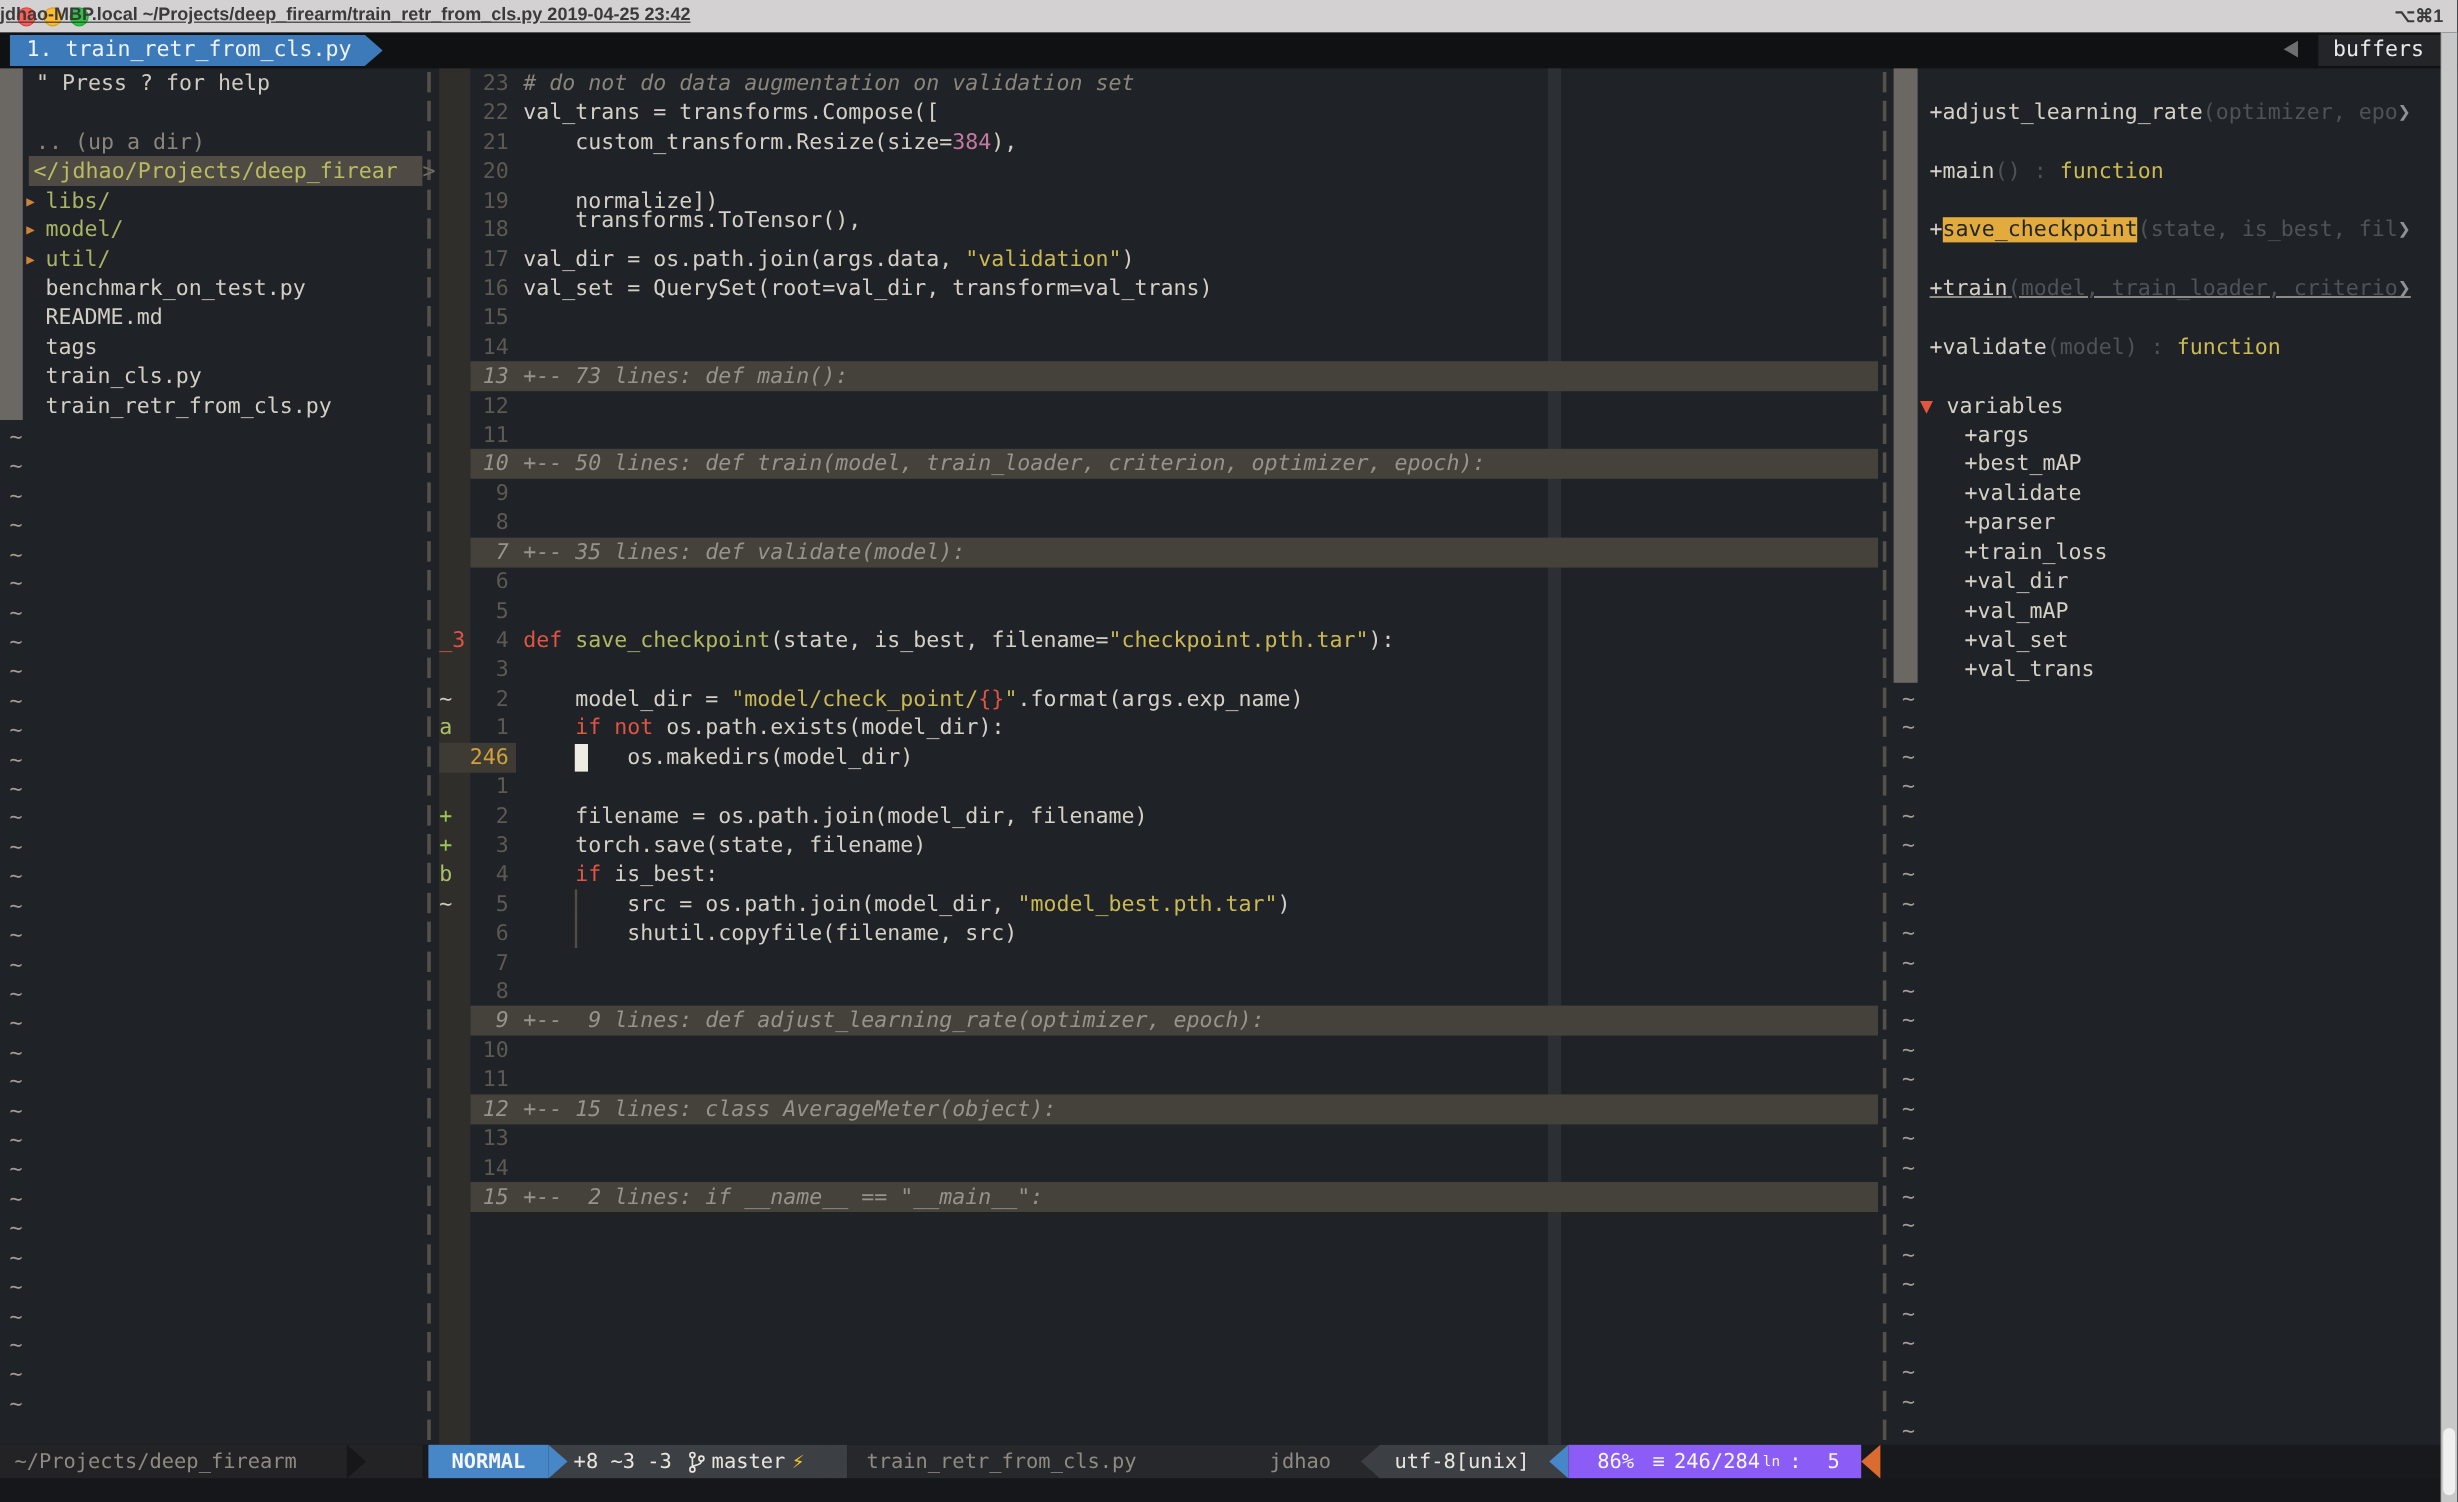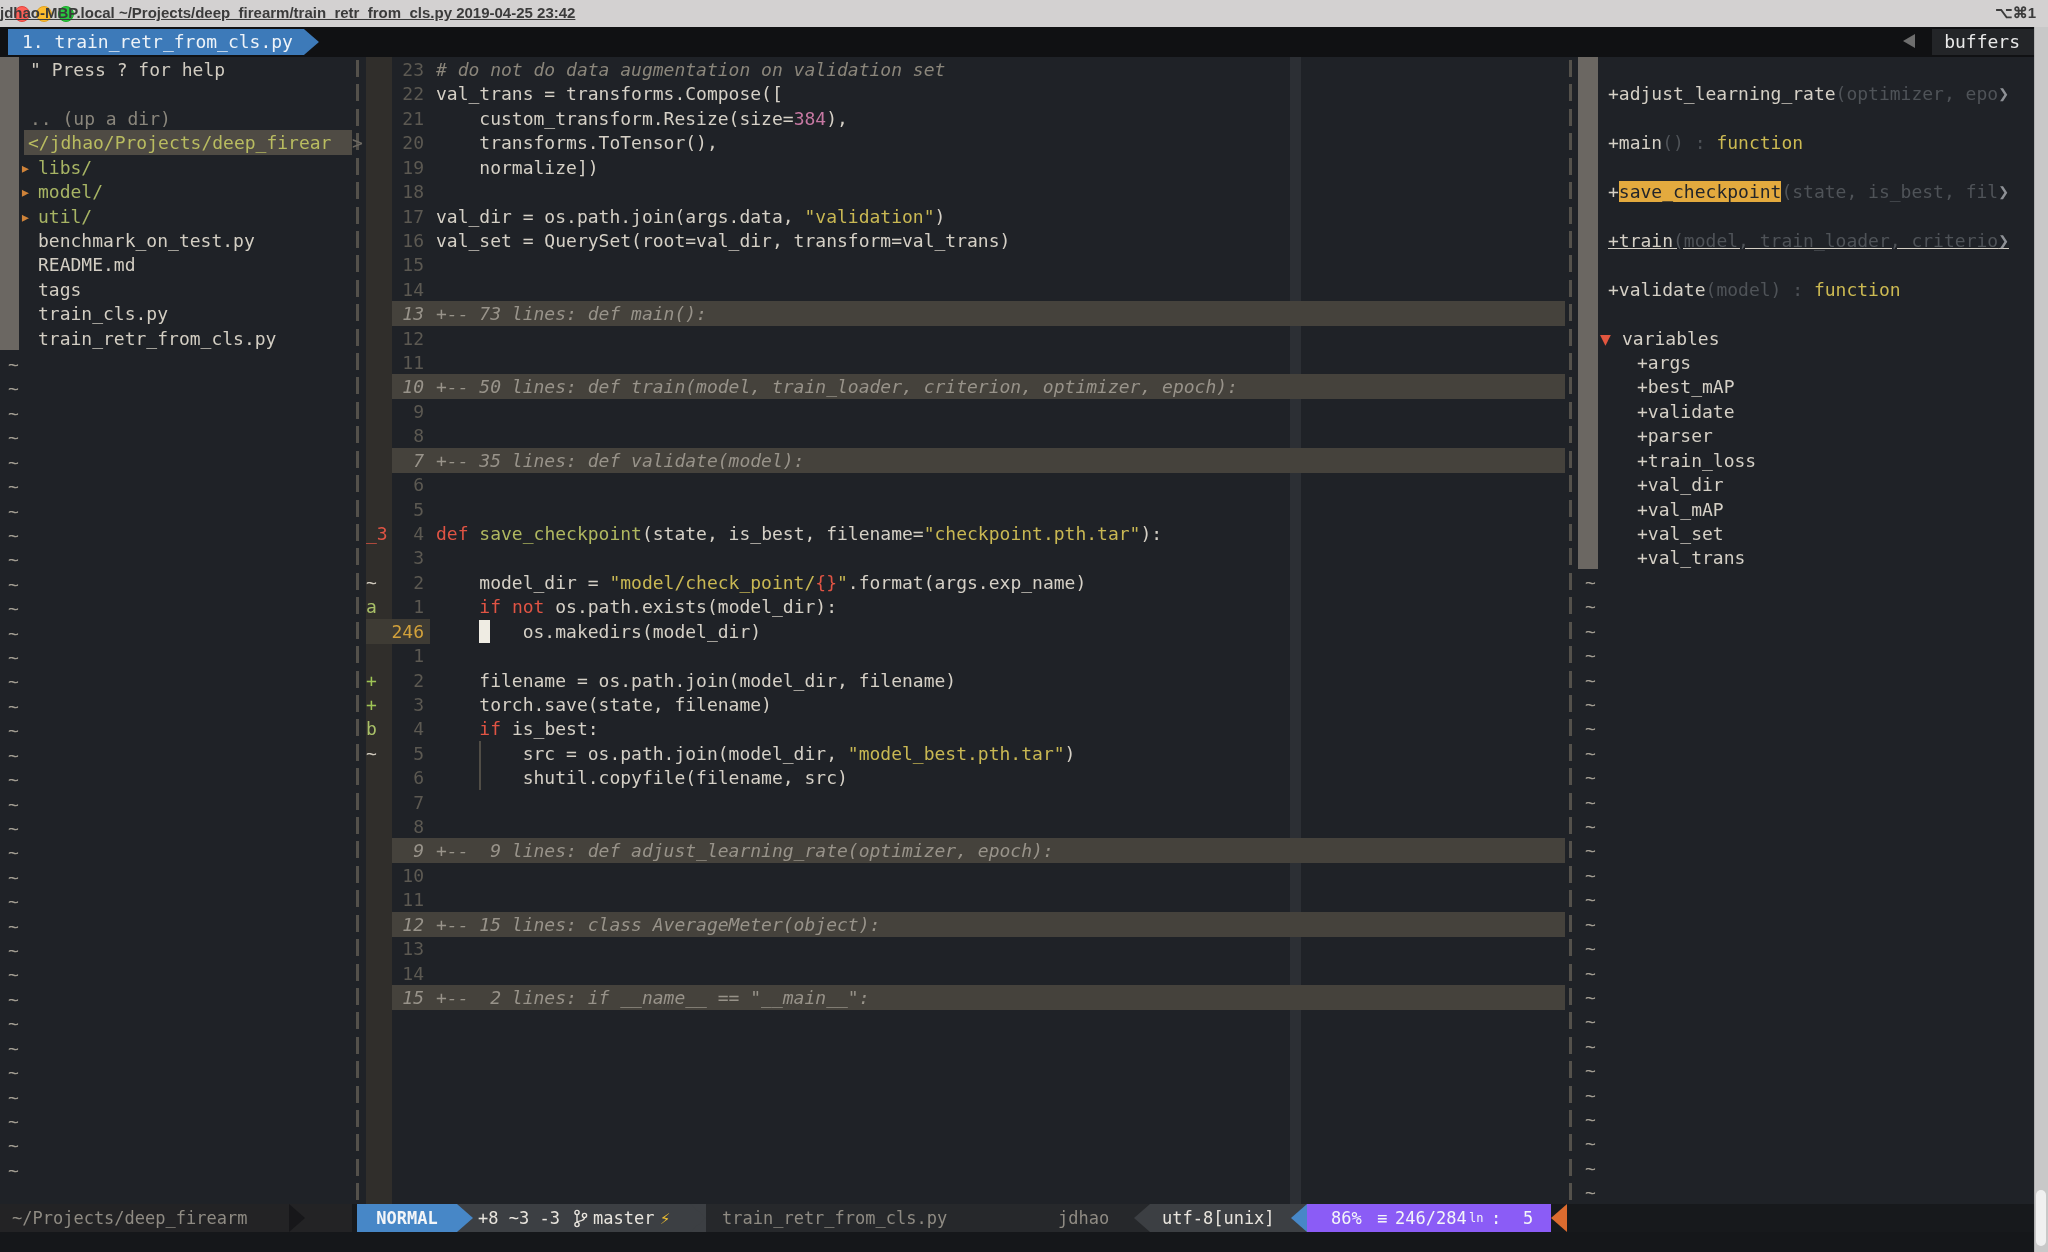"transforms.ToTensor()," span.codesegs { margin-top: none -> 41px }
